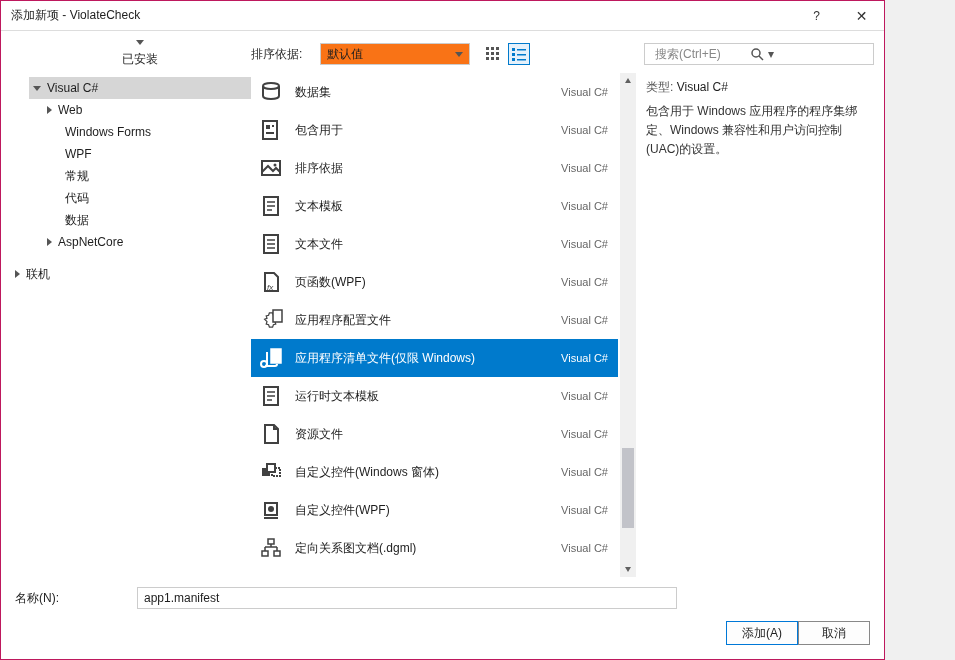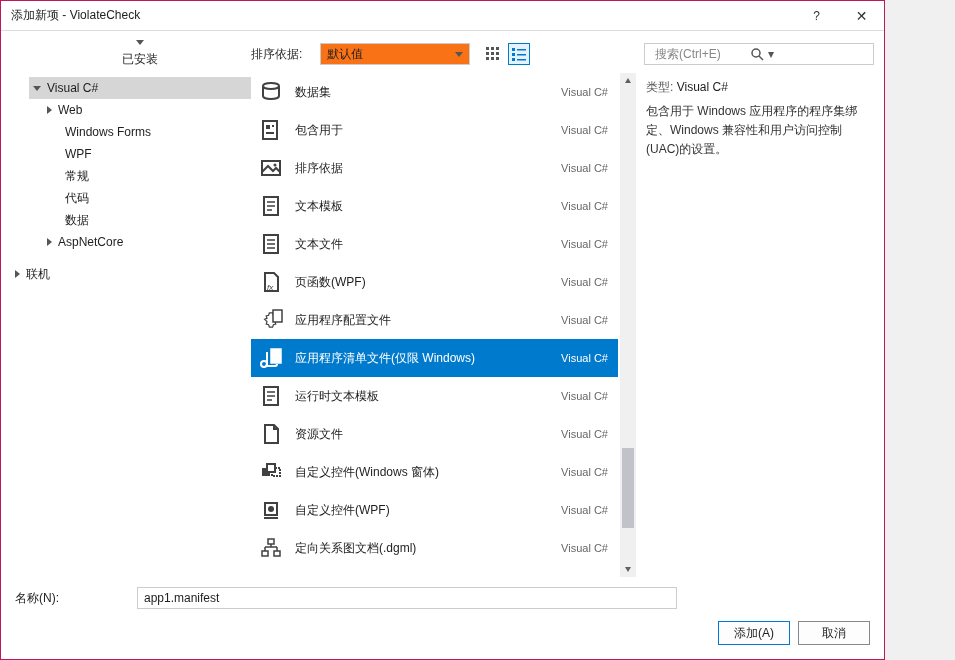"添加(A)" .btn-row { gap: 8px -> none }
